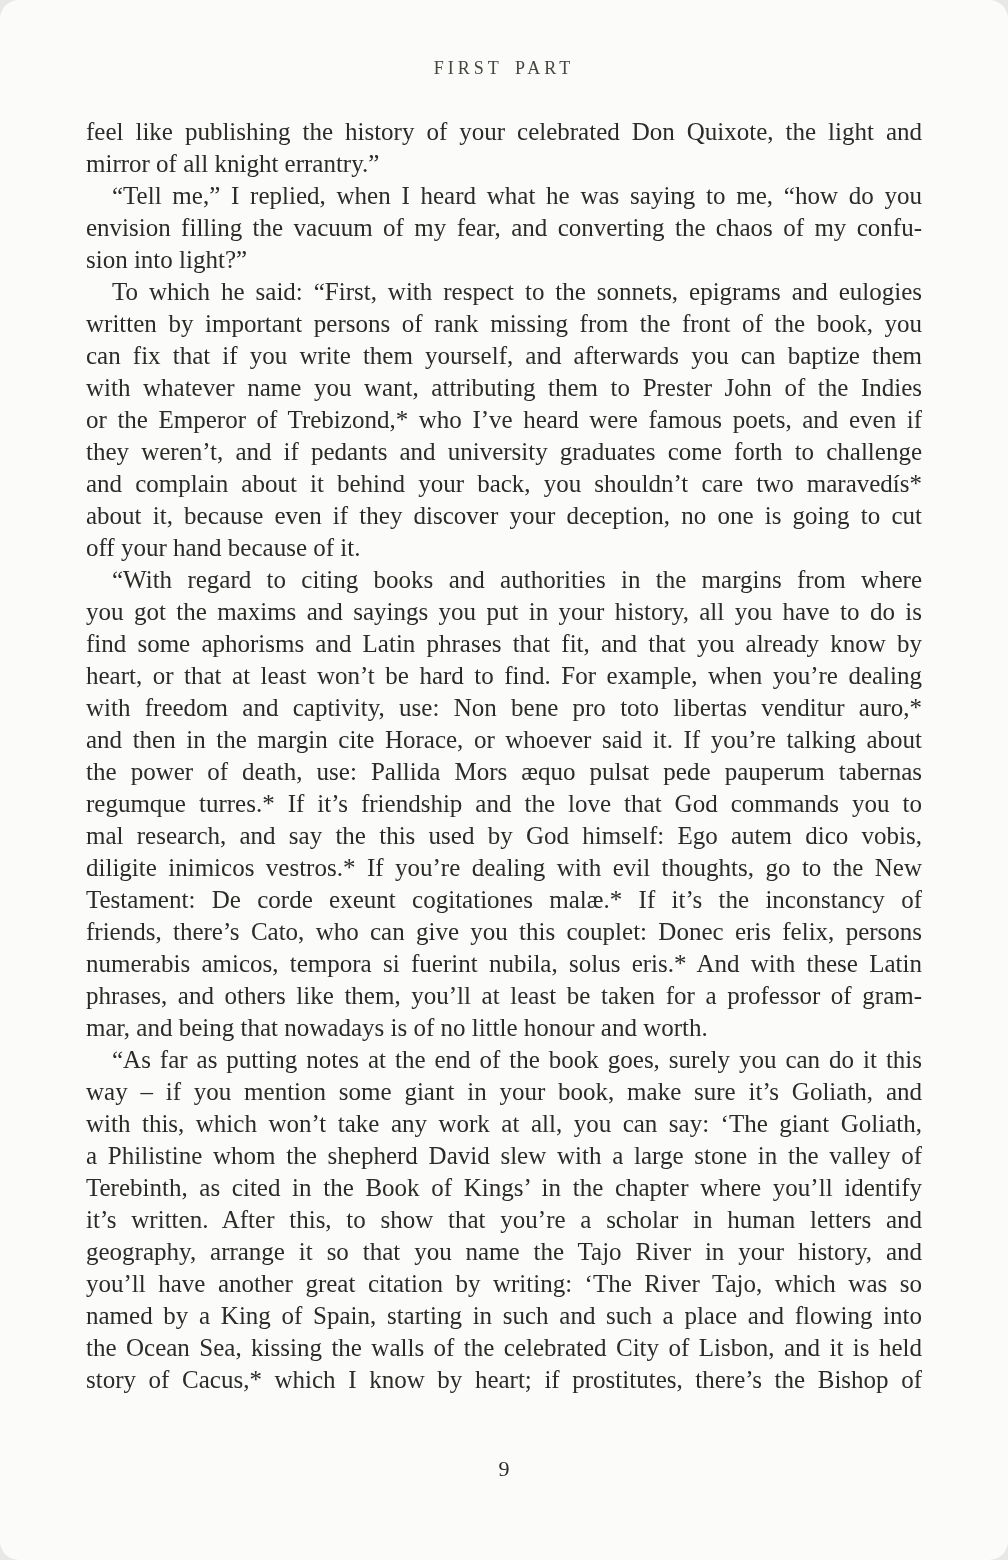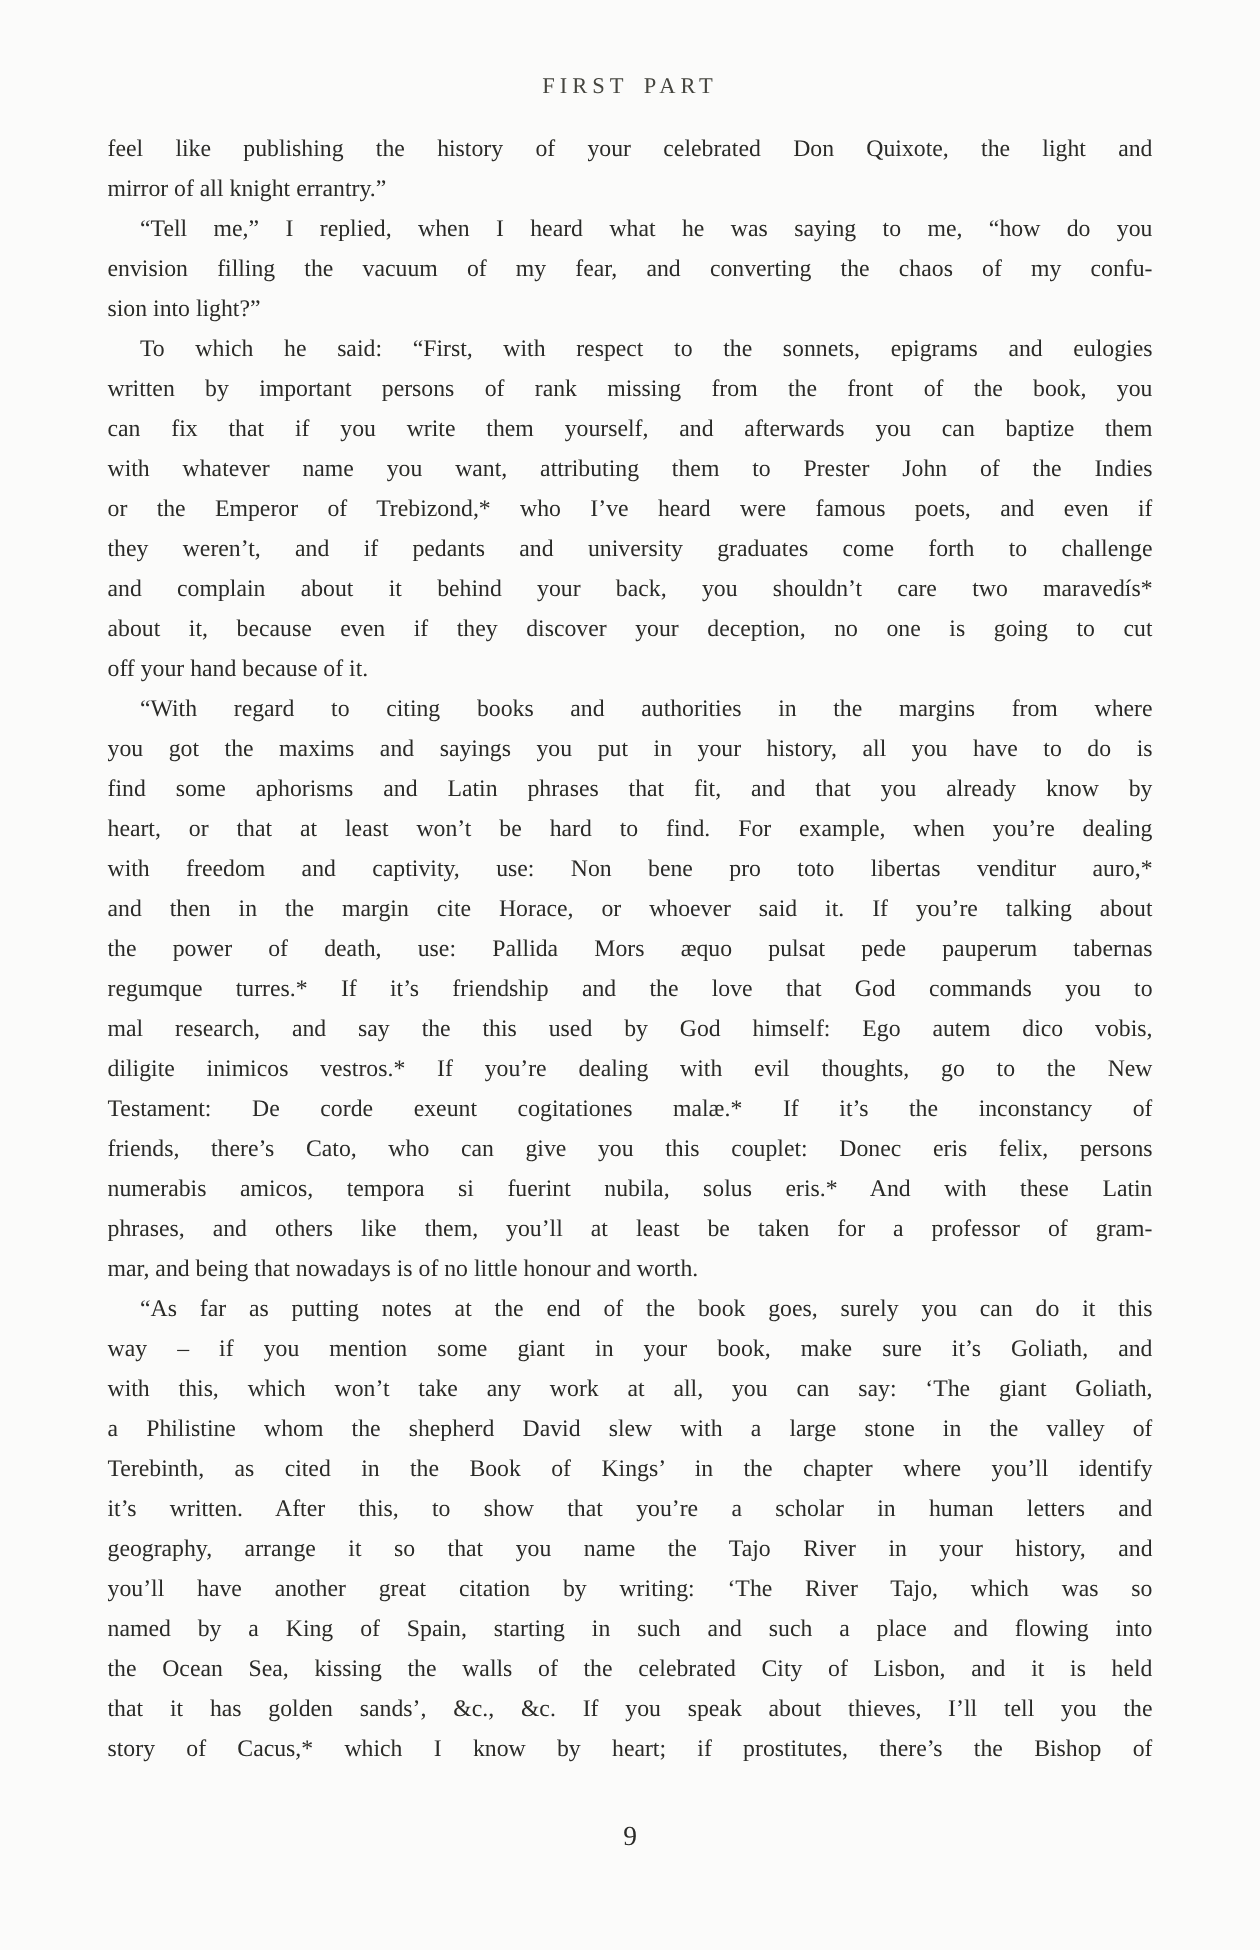"FIRST PART" .page { border-radius: none -> 19px }
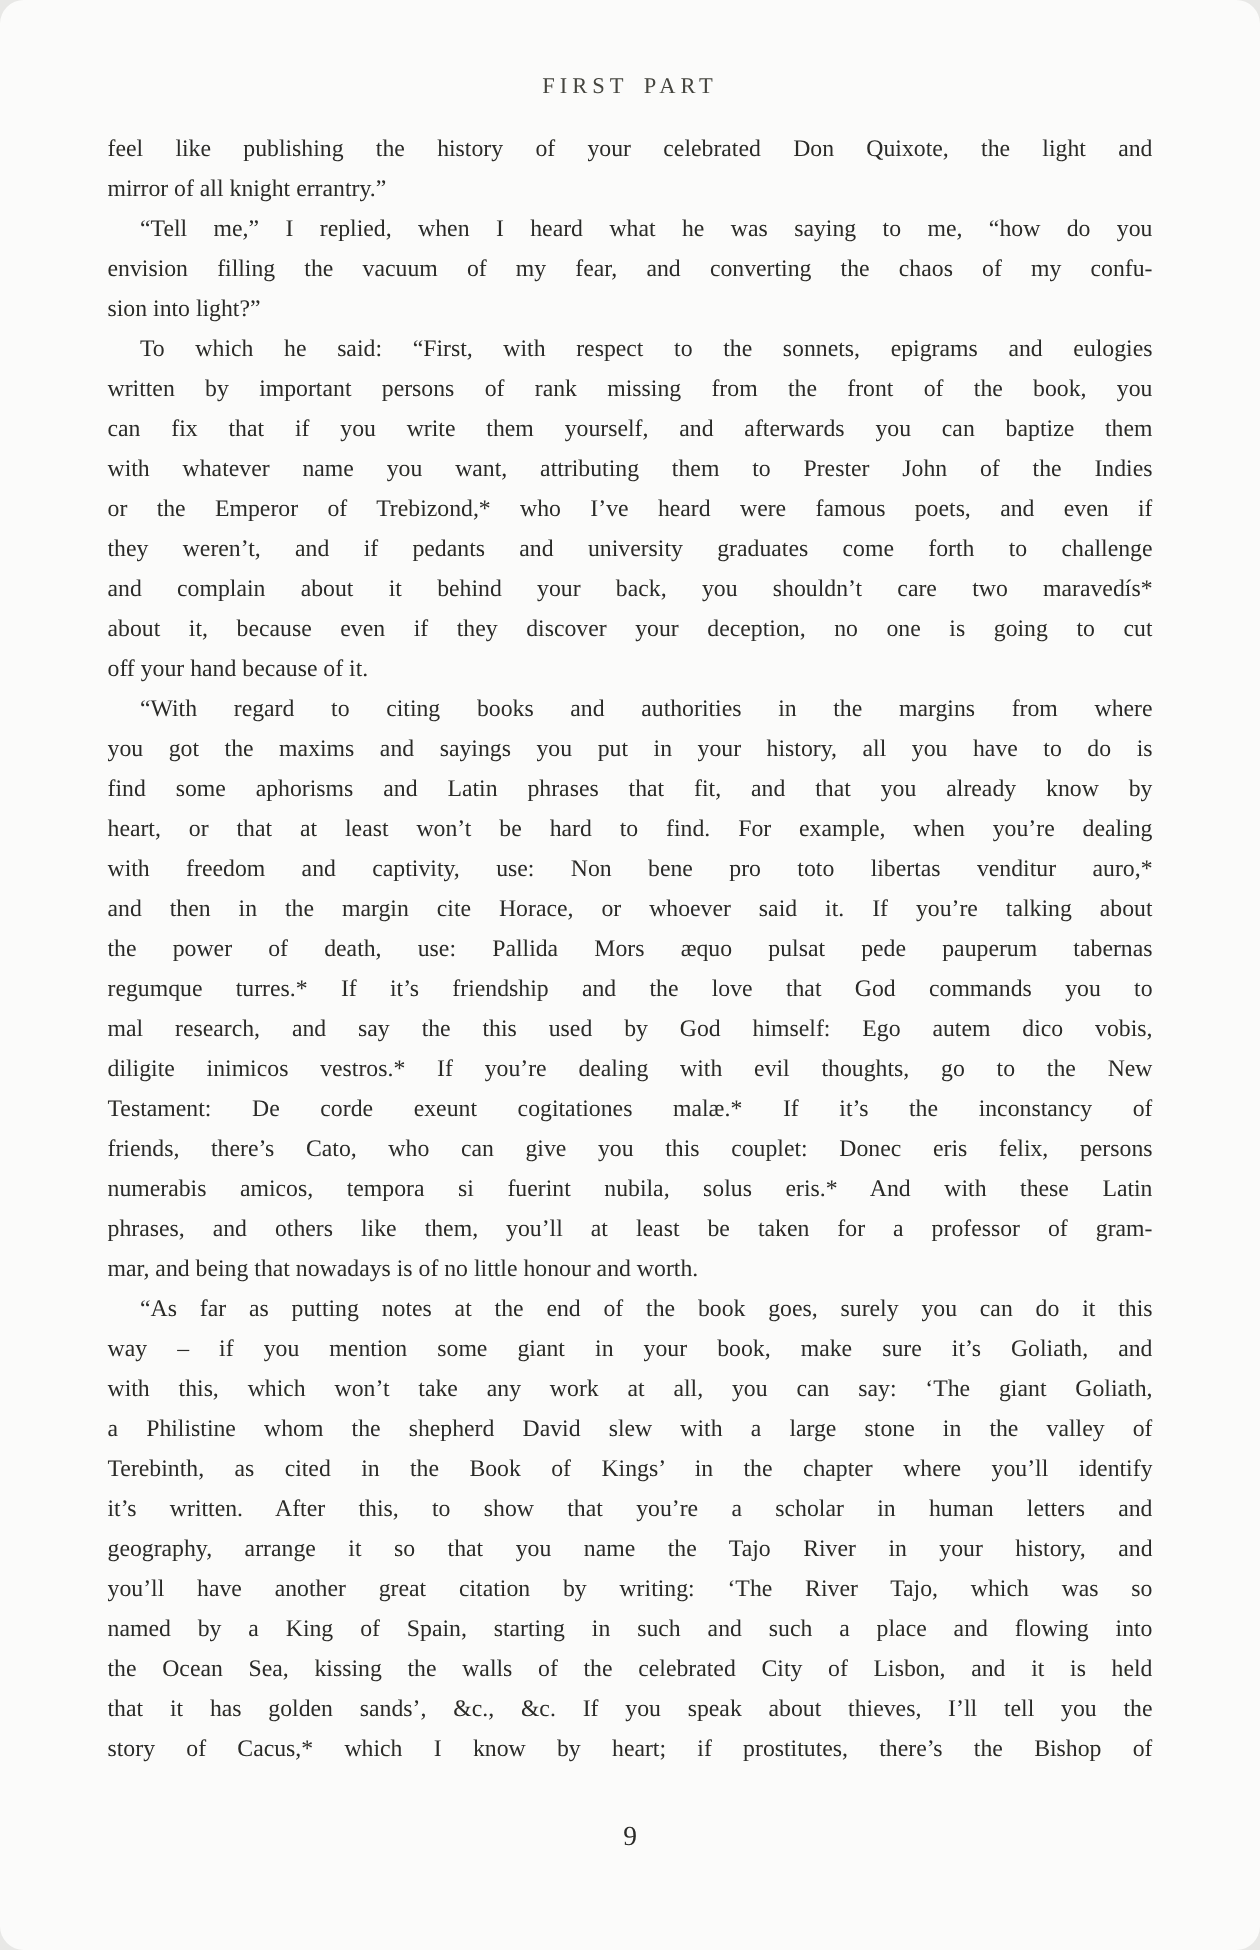"feel like publishing the history" .body-text { font-size: 19px -> 25px; top: 104px -> 116px }
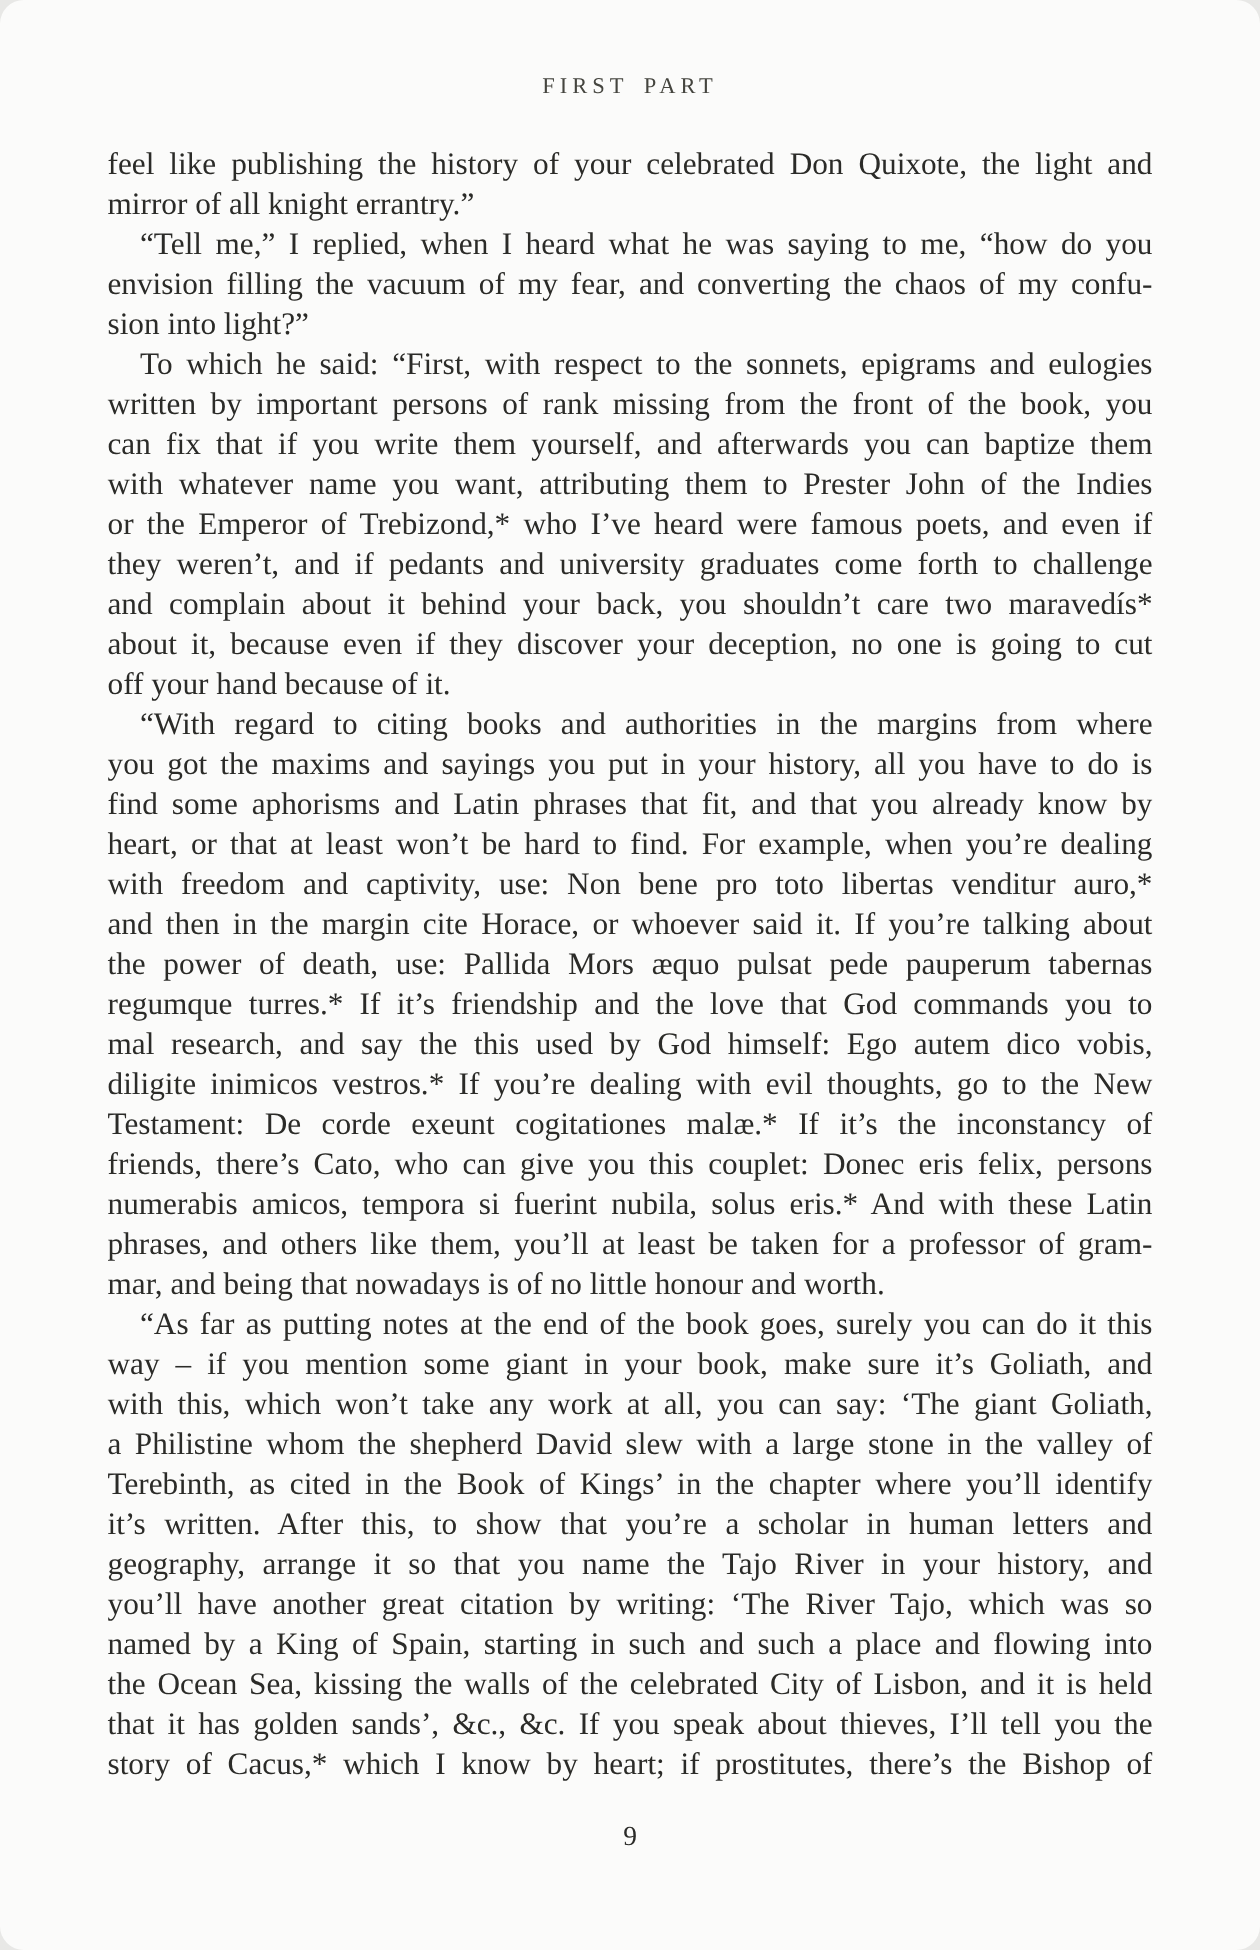"that it has golden sands’," div.line { html: <div><span>that it has golden sands’, &amp;c., &amp;c. If you speak about thieves, I’ll tell you the</span></div> -> none }
